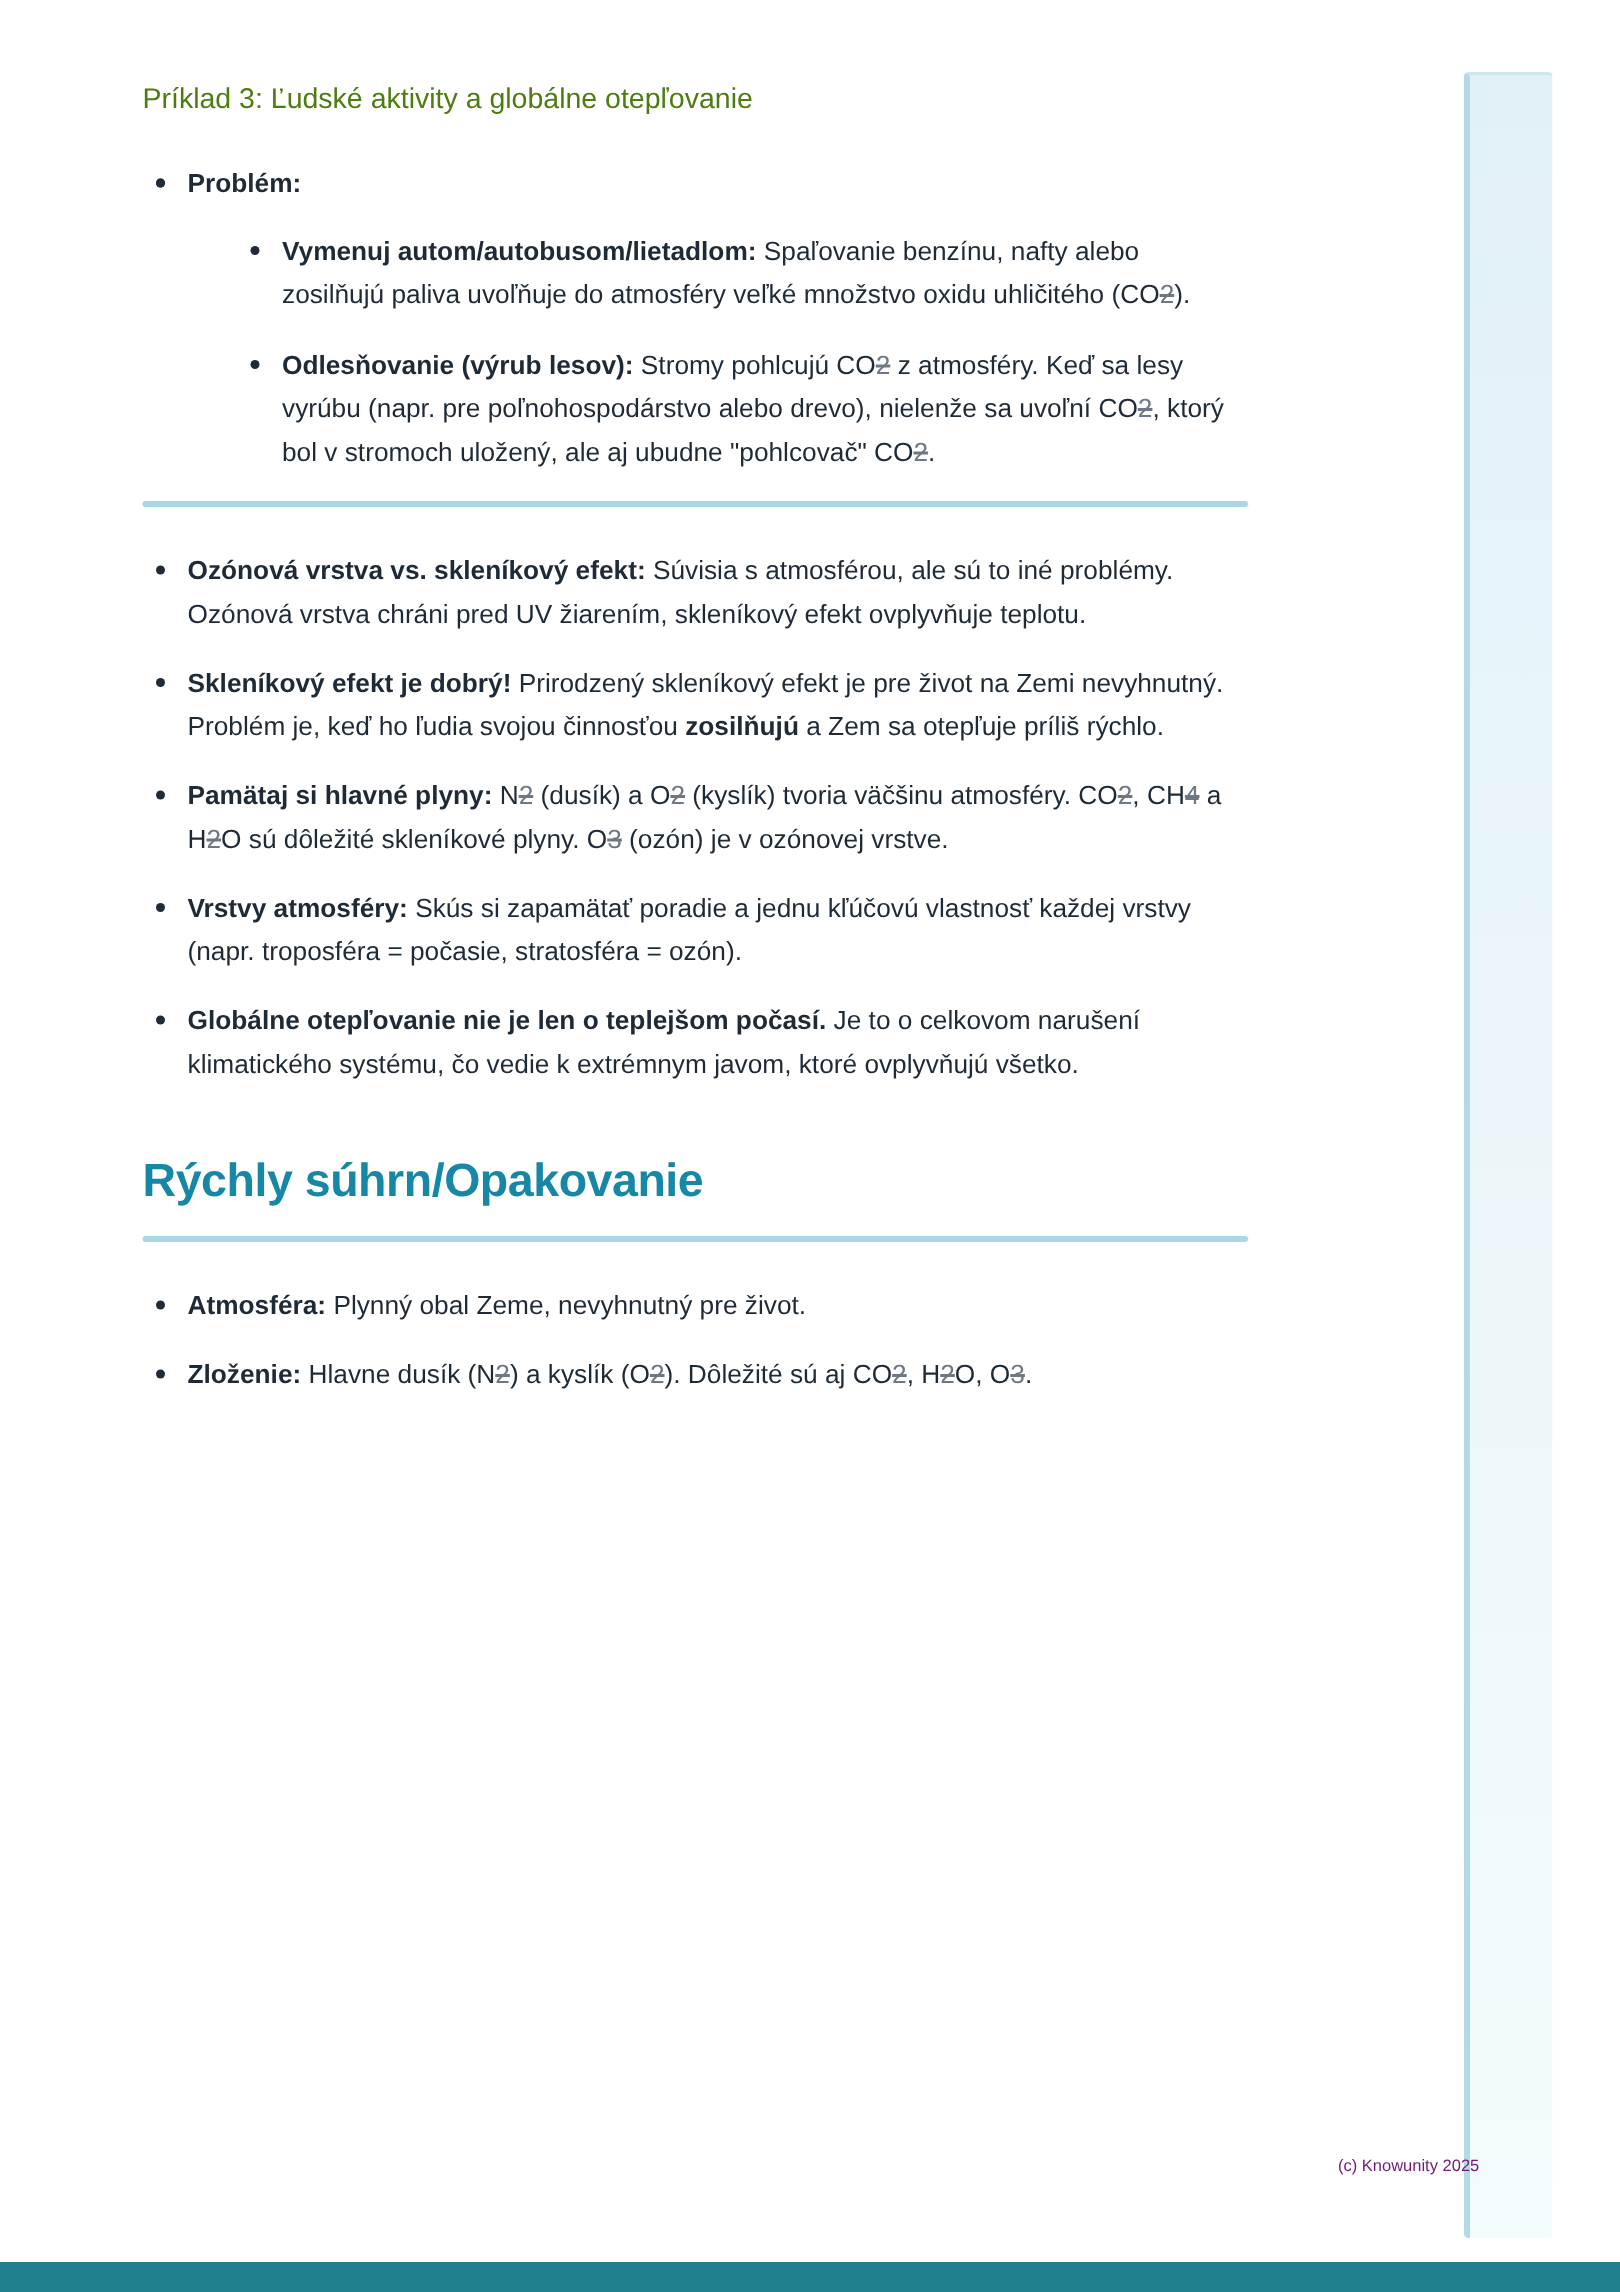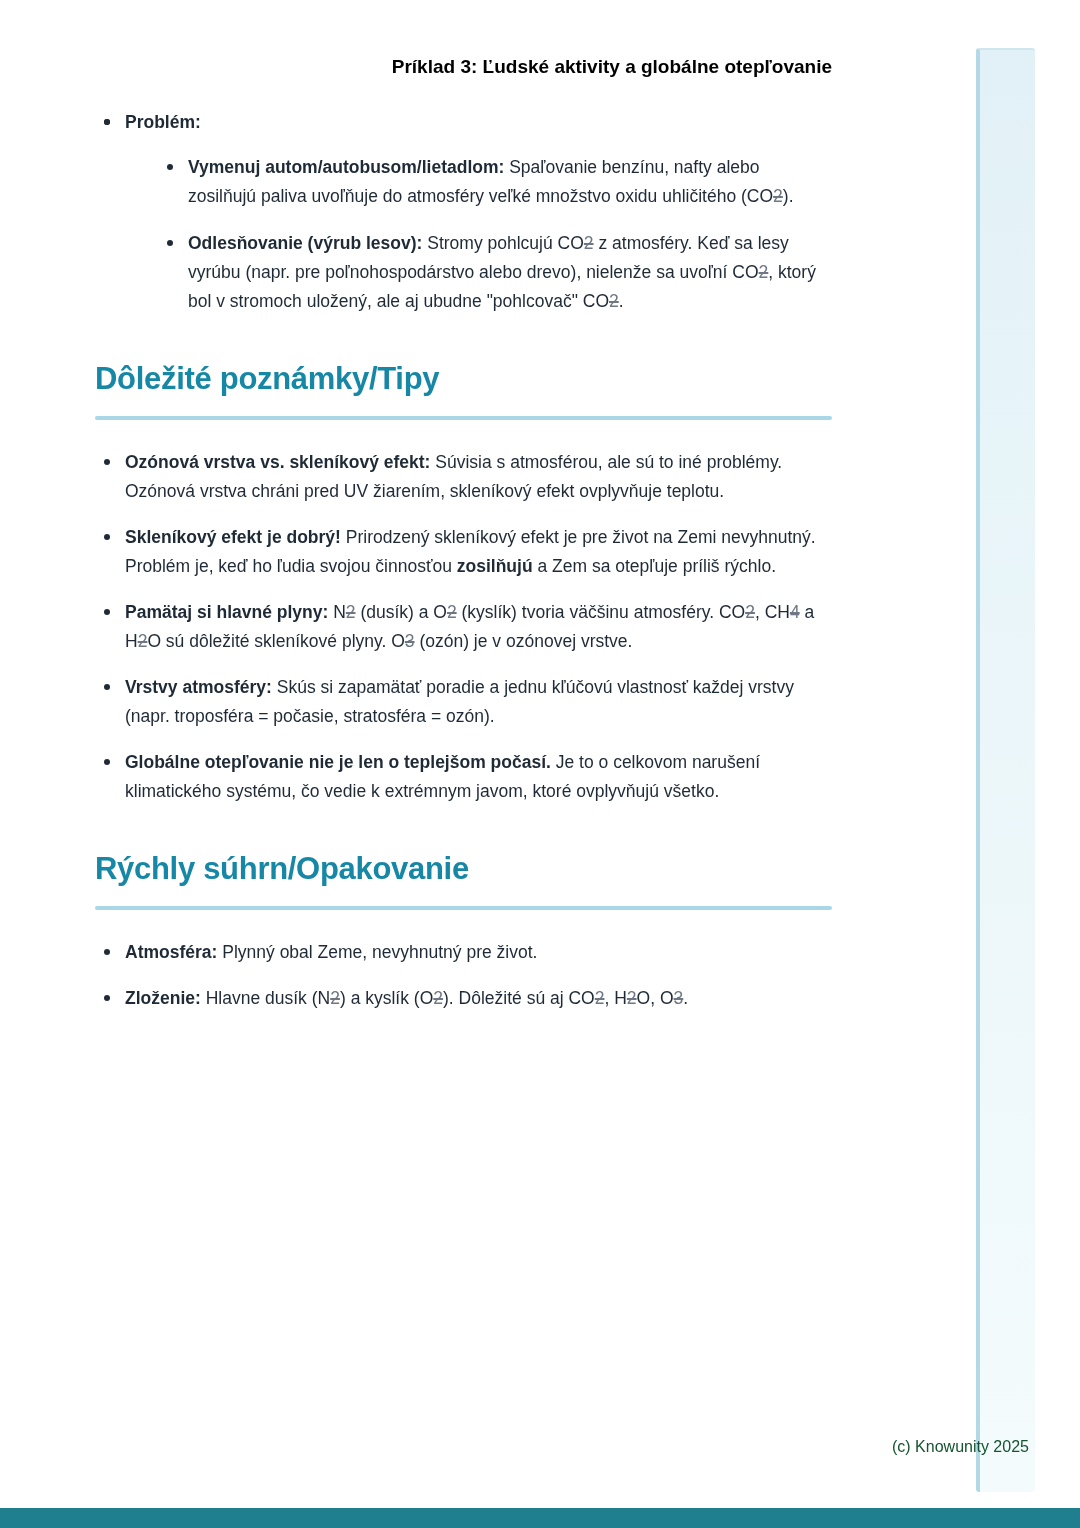"Príklad 3: Ľudské aktivity a" .example-title { color: #000000 -> #4d7c0f; font-weight: 700 -> 400; text-align: right -> none }
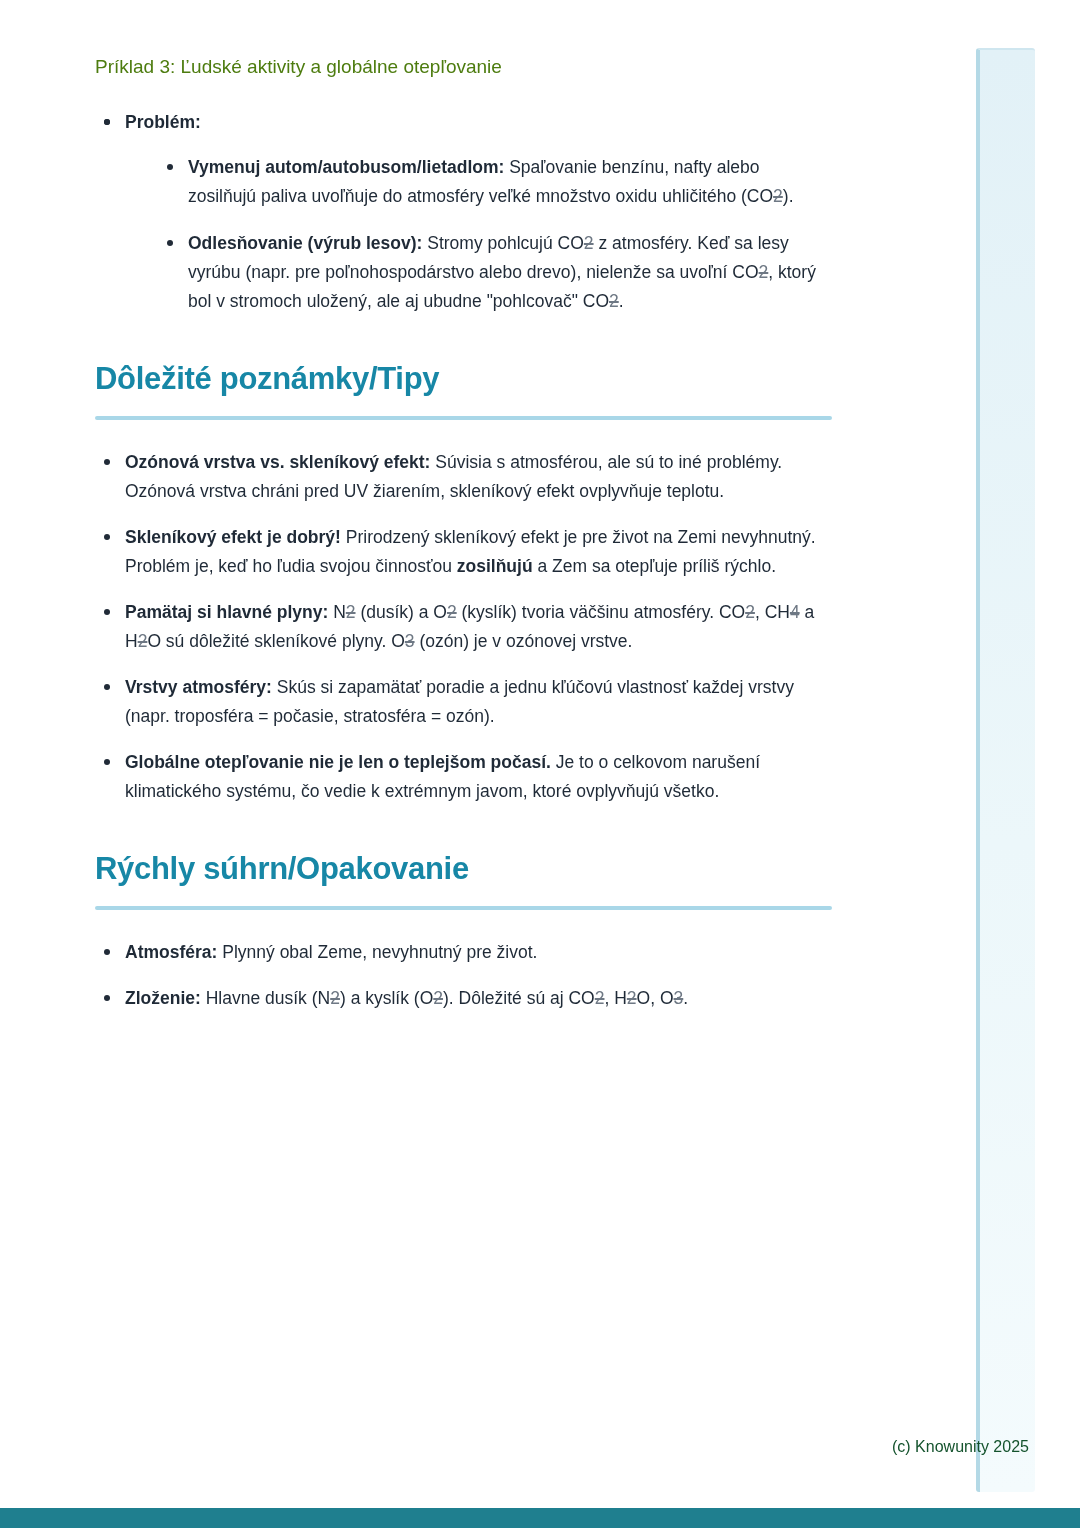"Dôležité poznámky/Tipy" h2.section { html: <h2>Dôležité poznámky/Tipy</h2> -> none }
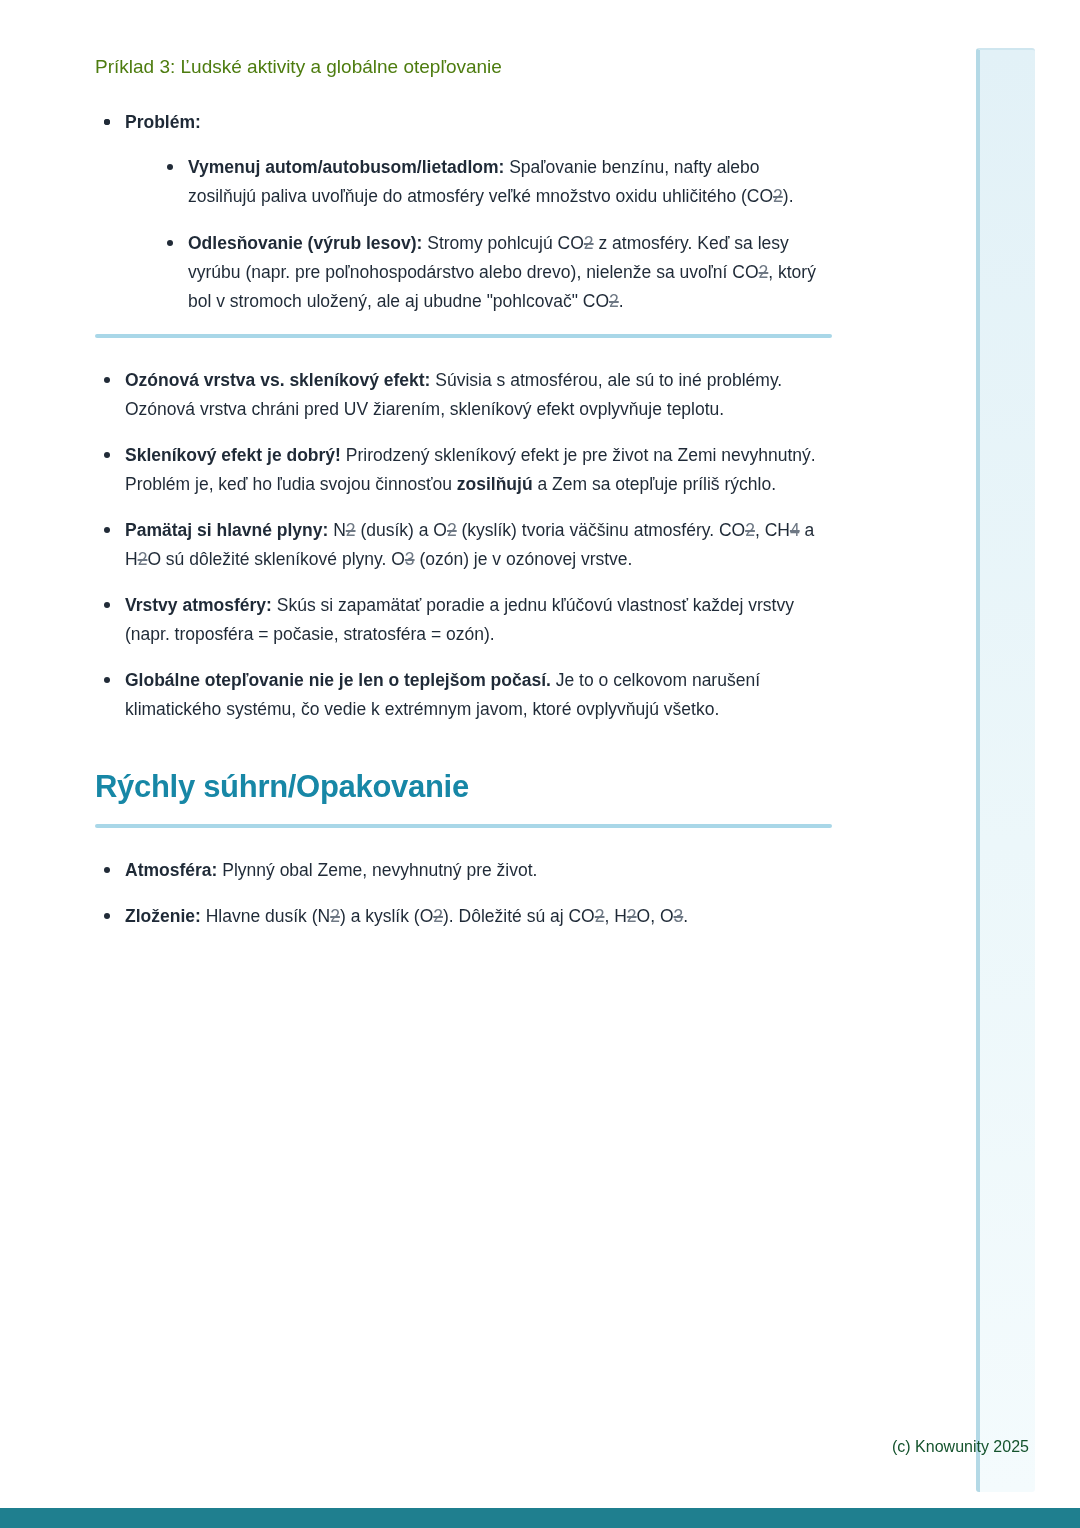"(c) Knowunity 2025" .watermark { color: #14532d -> #701a75; font-size: 16px -> 11px }
